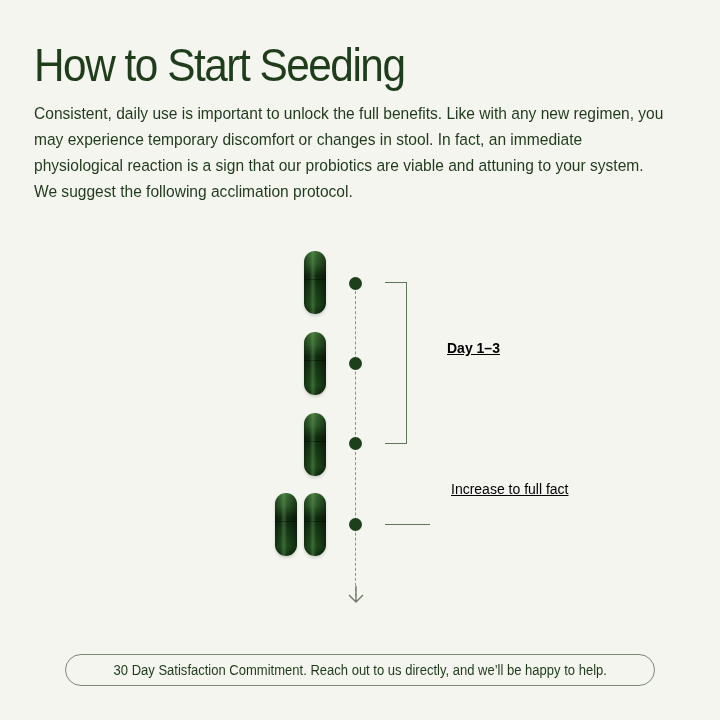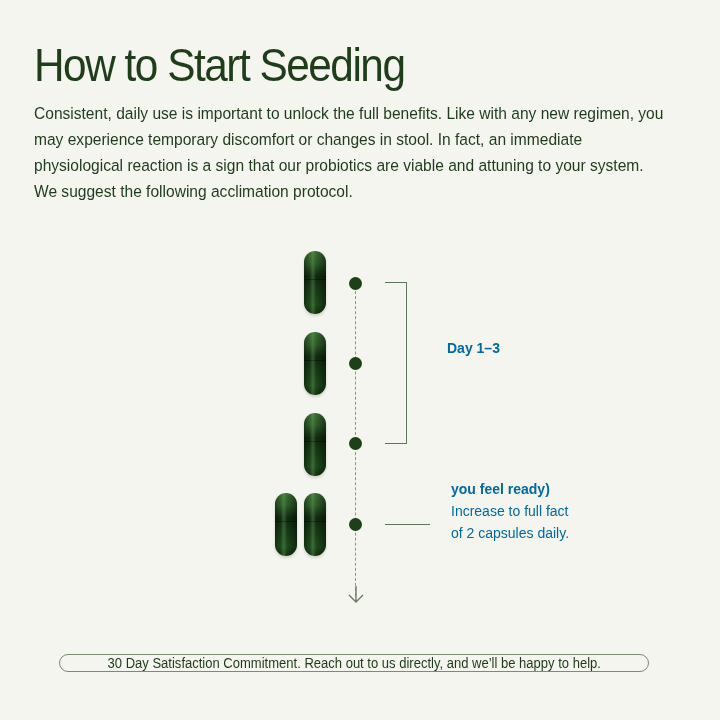"Day 1–3" .step-label { color: #0369a1 -> #000000; text-decoration: none -> underline }
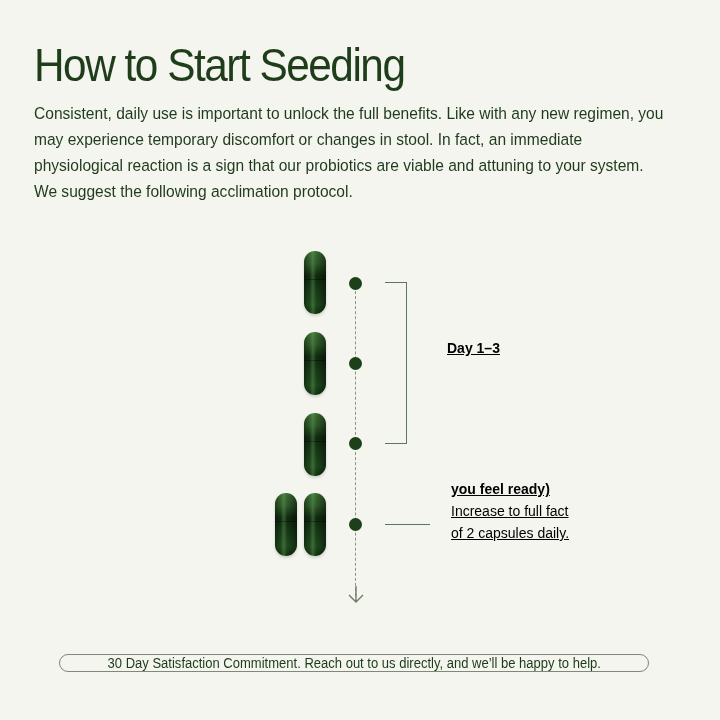"you feel ready)" div.head { html: <div>you feel ready)</div> -> none }
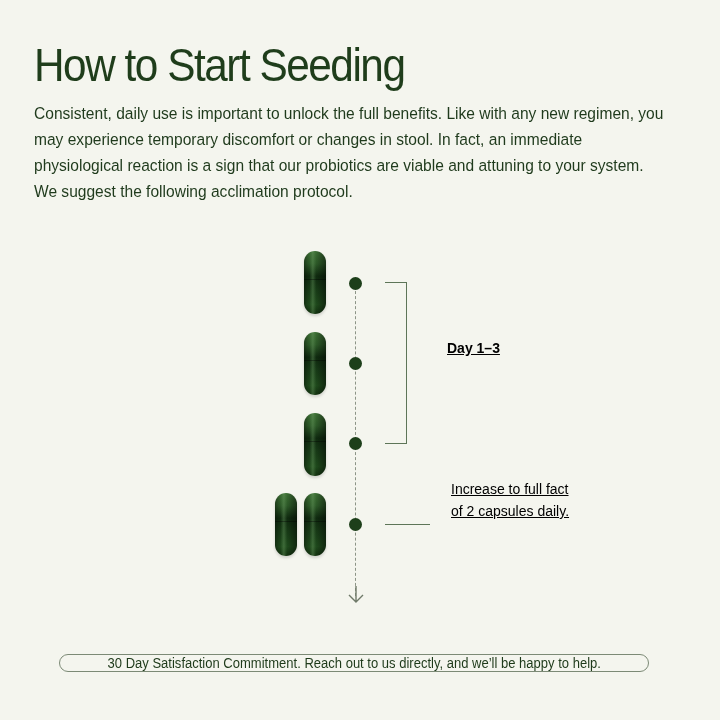"of 2 capsules daily." div { html: <div>of 2 capsules daily.</div> -> none }
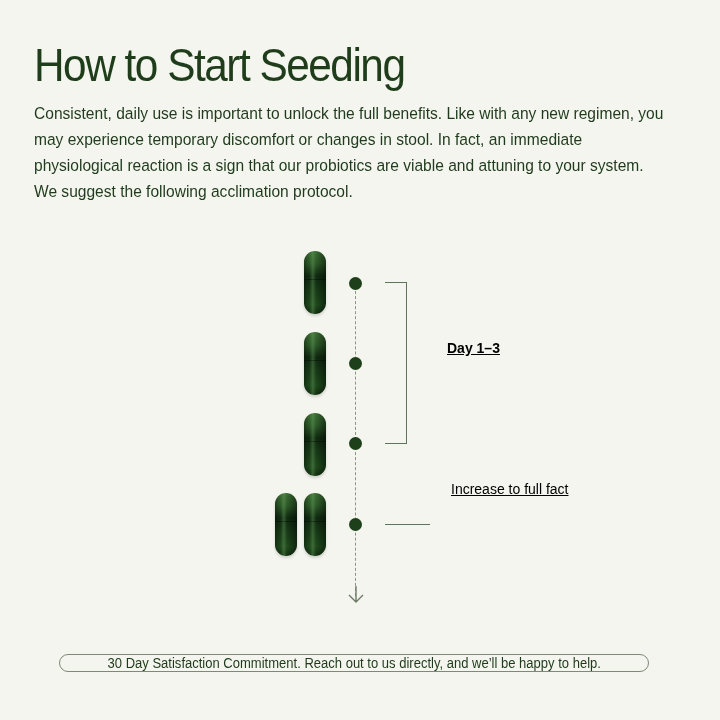"30 Day Satisfaction Commitment. Reach" .footer-pill { height: 18px -> 32px; left: 59px -> 65px }
